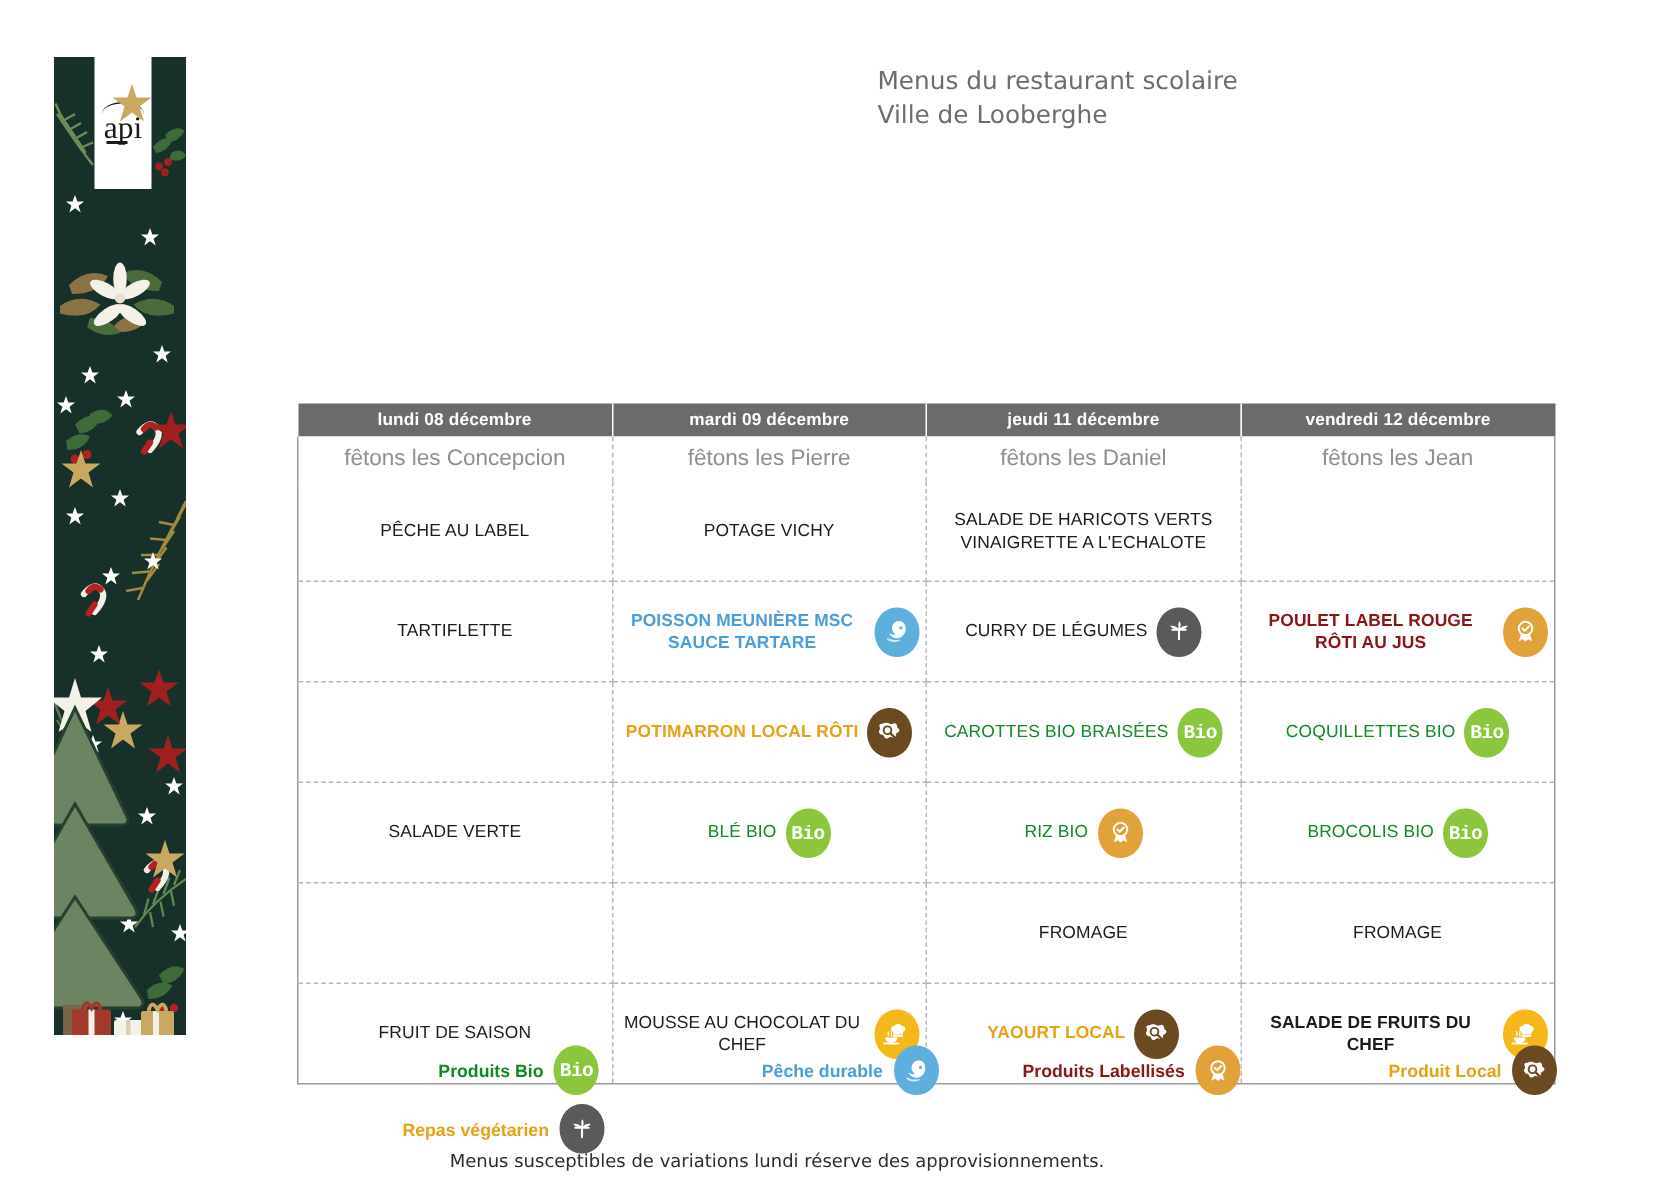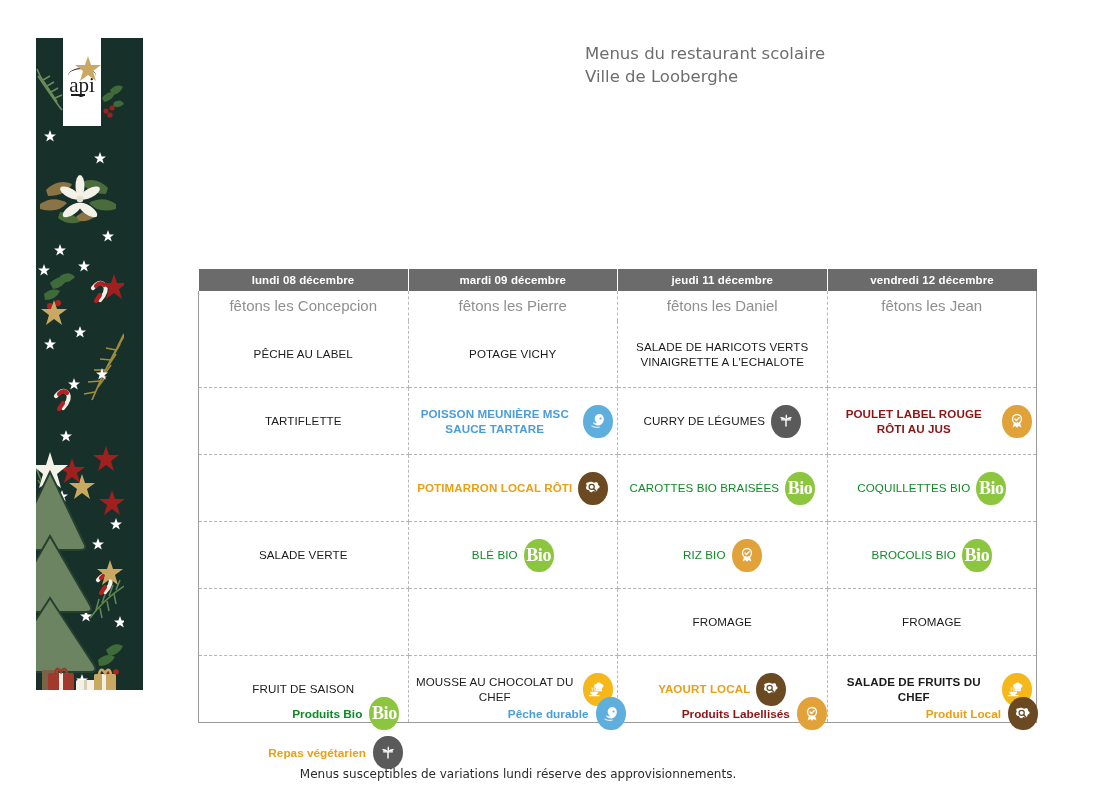"api" #side-banner { width: 107px -> 88px }
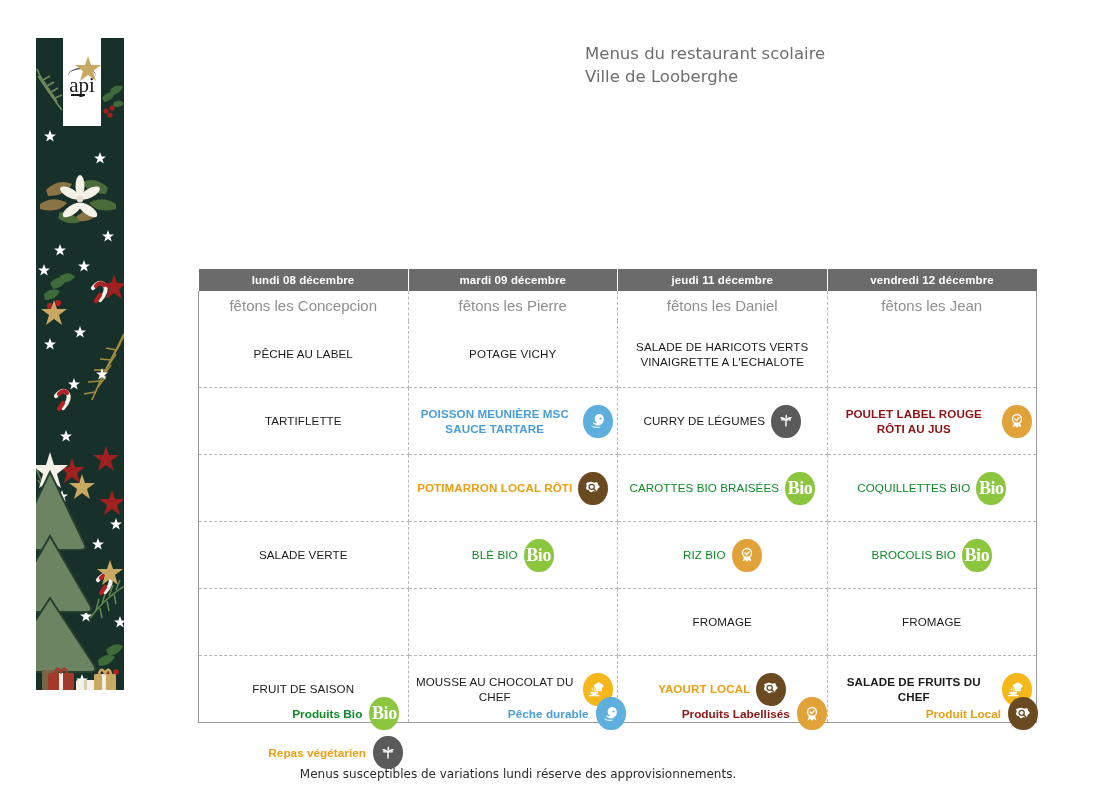"Bio" .picto.bio .bio-txt { font-family: Liberation Serif, serif -> Liberation Mono, monospace; font-size: 18px -> 13px }
